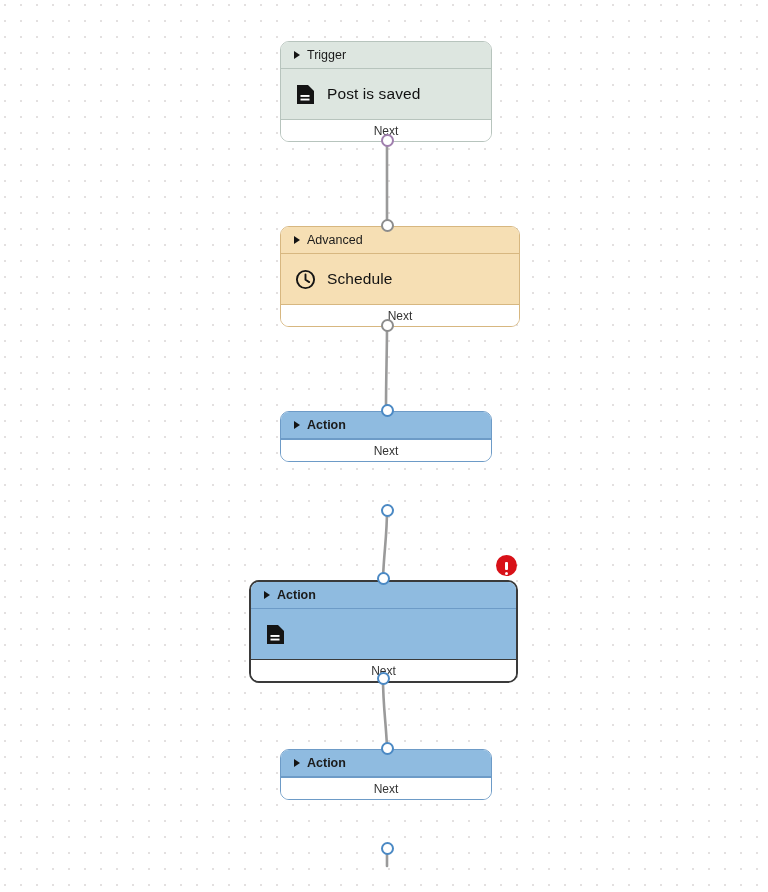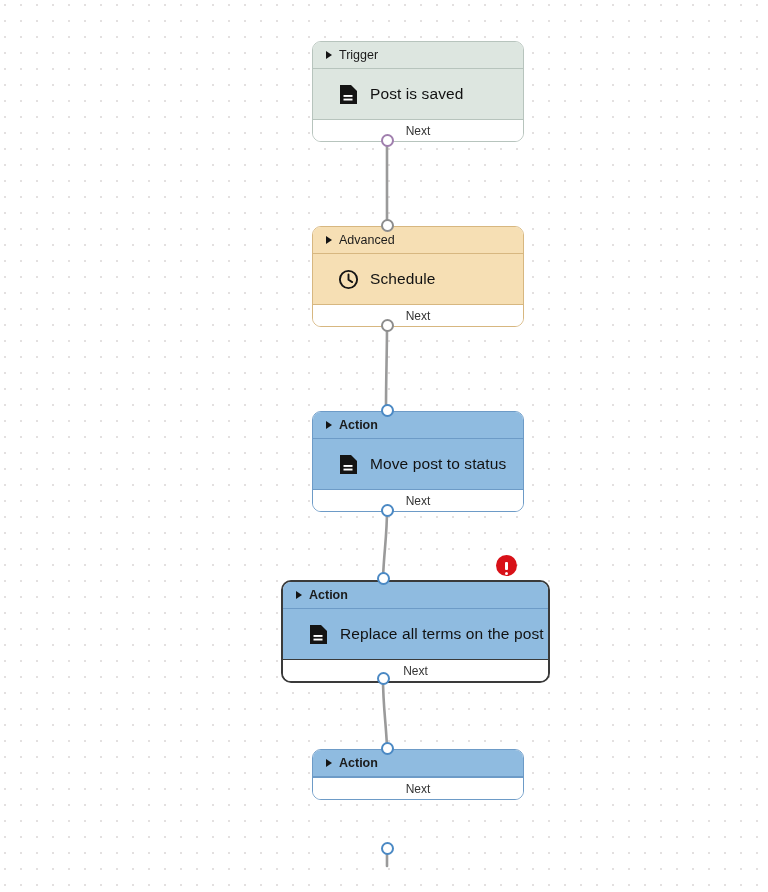"Trigger" .node { margin-left: 32px -> none }
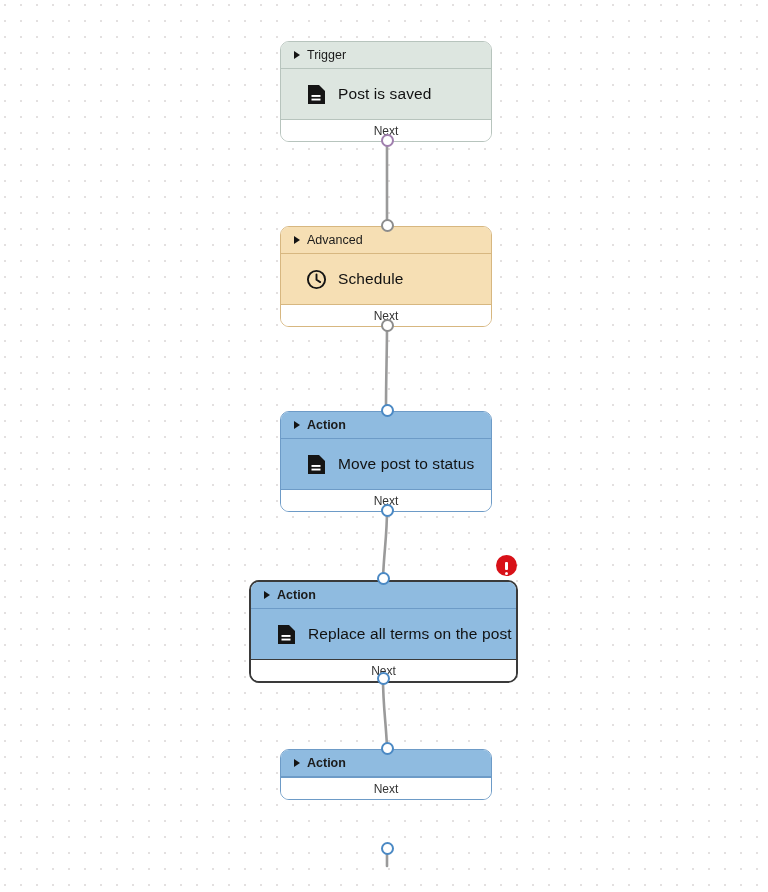"Post is saved" .node-body { padding-left: 24px -> 13px }
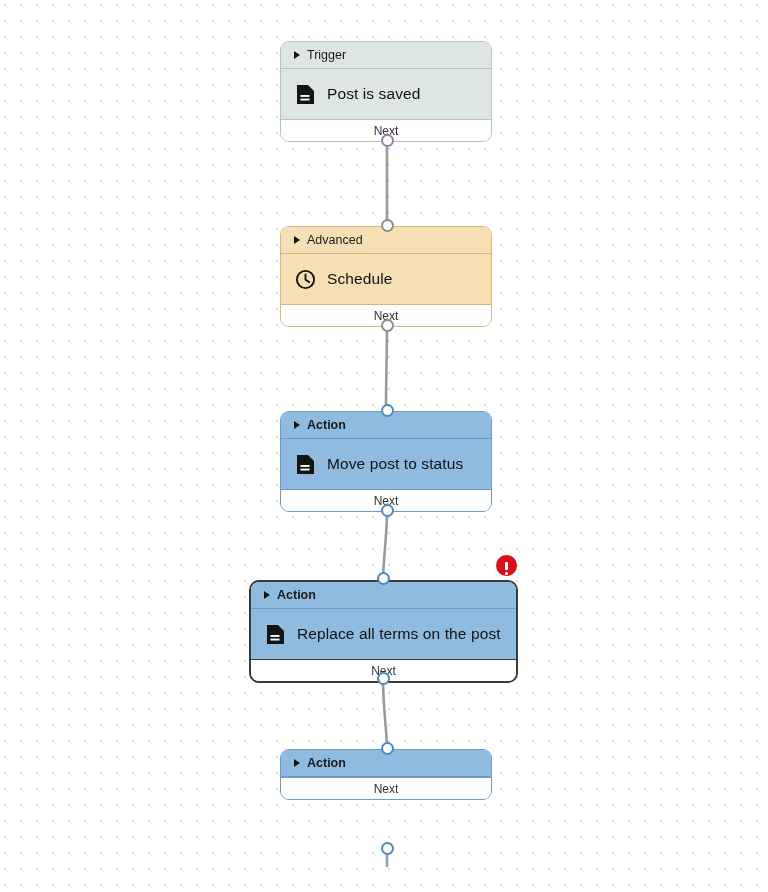"Advanced" div.node { width: 212px -> 240px }
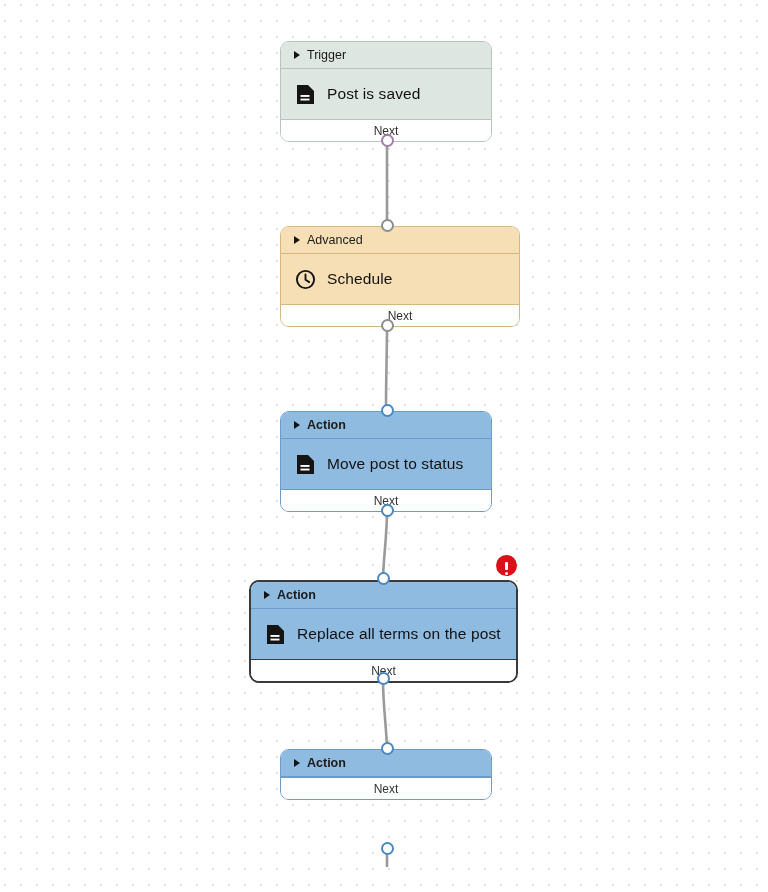"Move post to status" div.node-body { html: <div> <span> <svg> <path></path> <rect></rect> <rect></rect> </svg> </span> <span>Move post to status</span> </div> -> none }
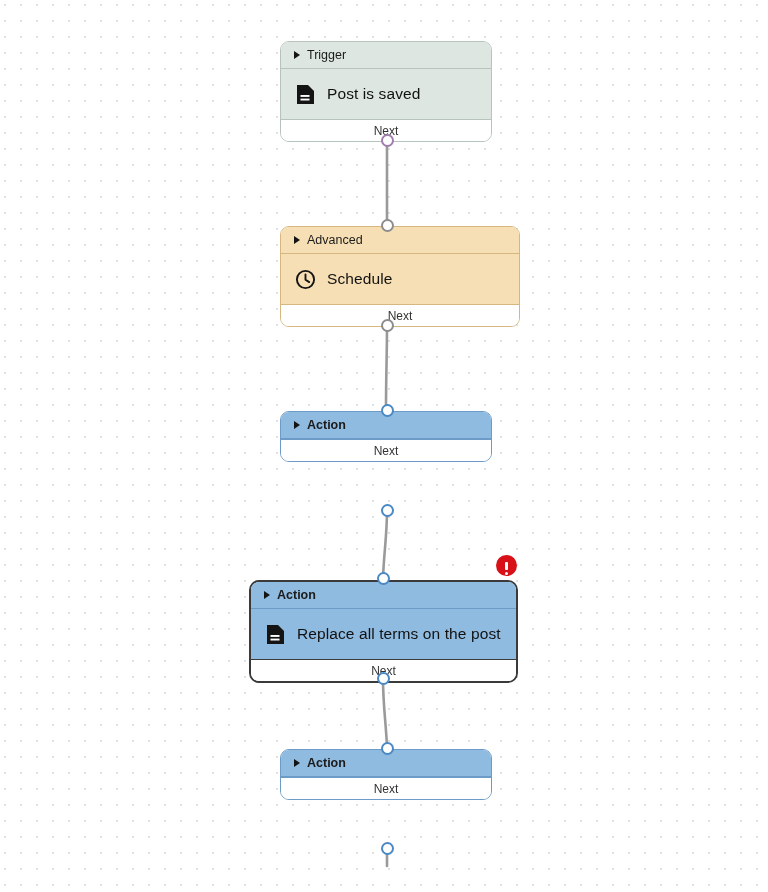"Replace all terms on the" span.node-title { html: <span>Replace all terms on the post</span> -> none }
